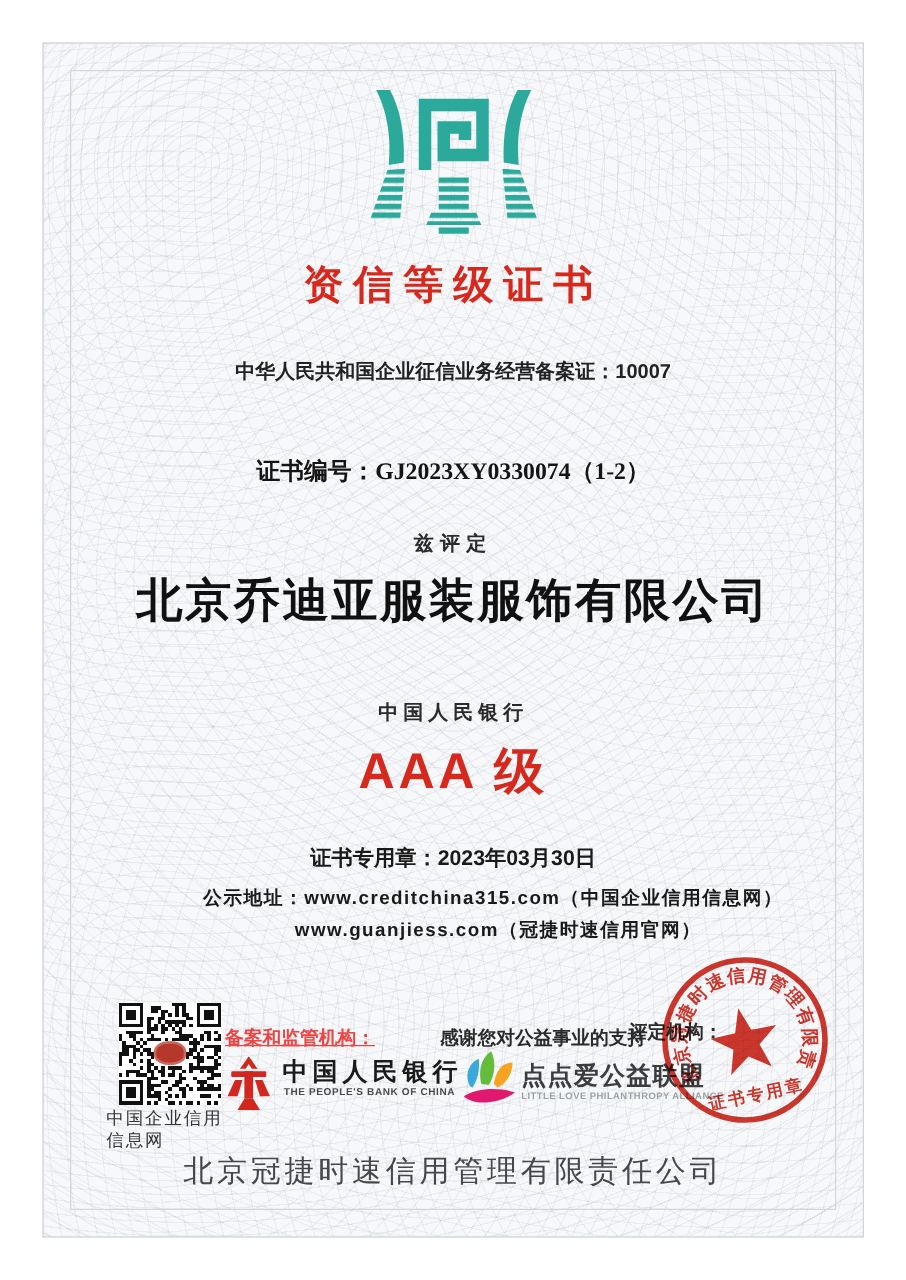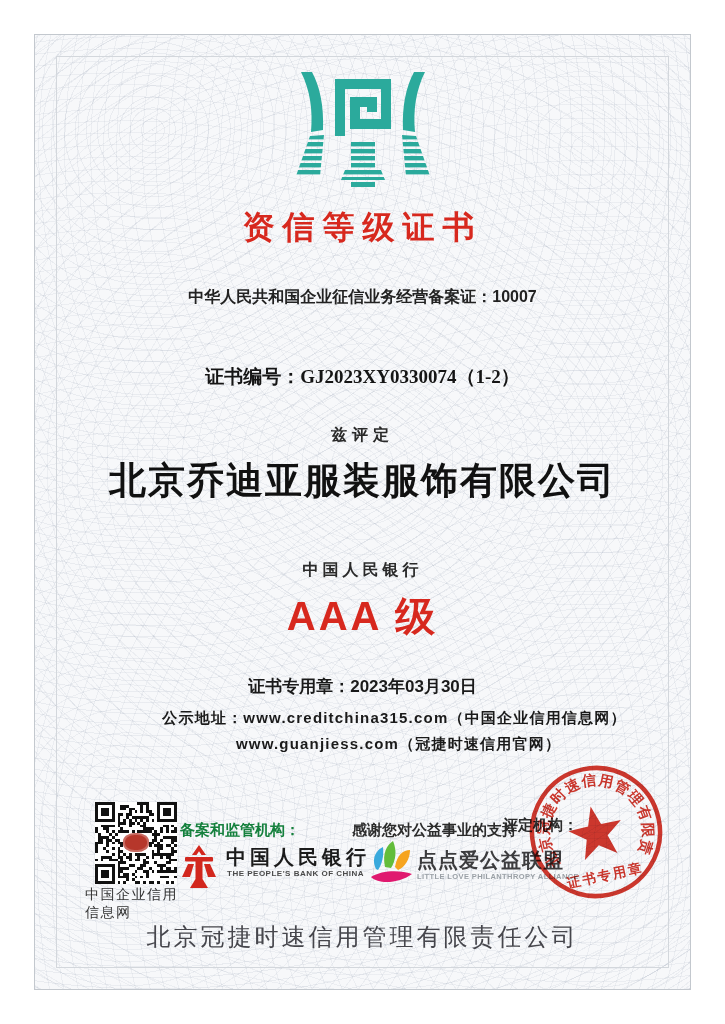"备案和监管机构：" .record-label { color: #15803d -> #ef4444; text-decoration: none -> underline }
